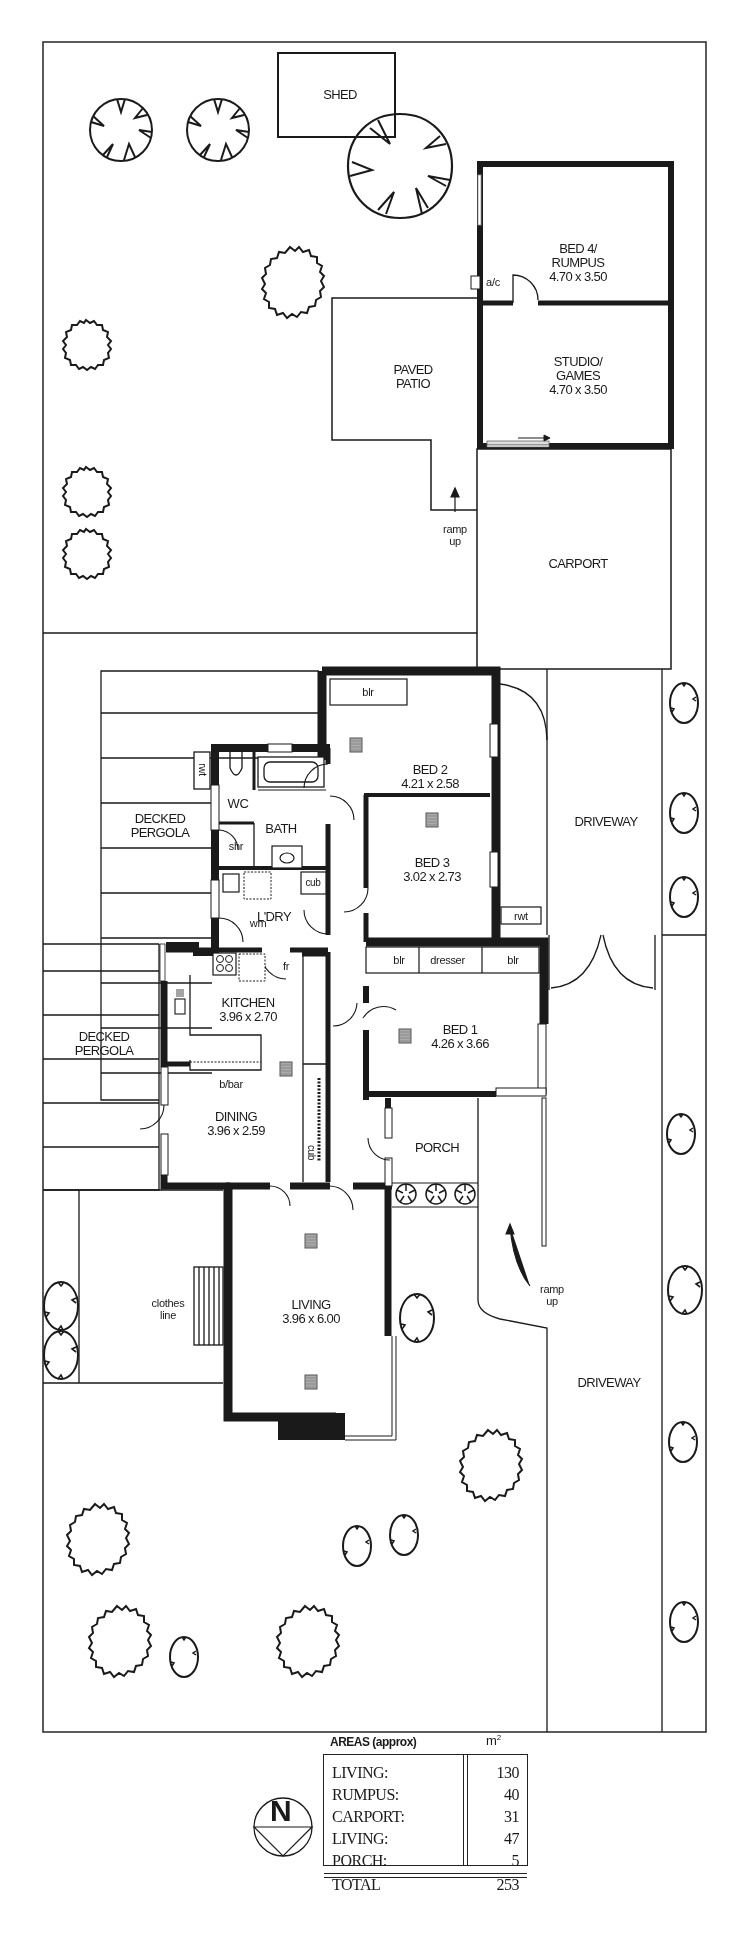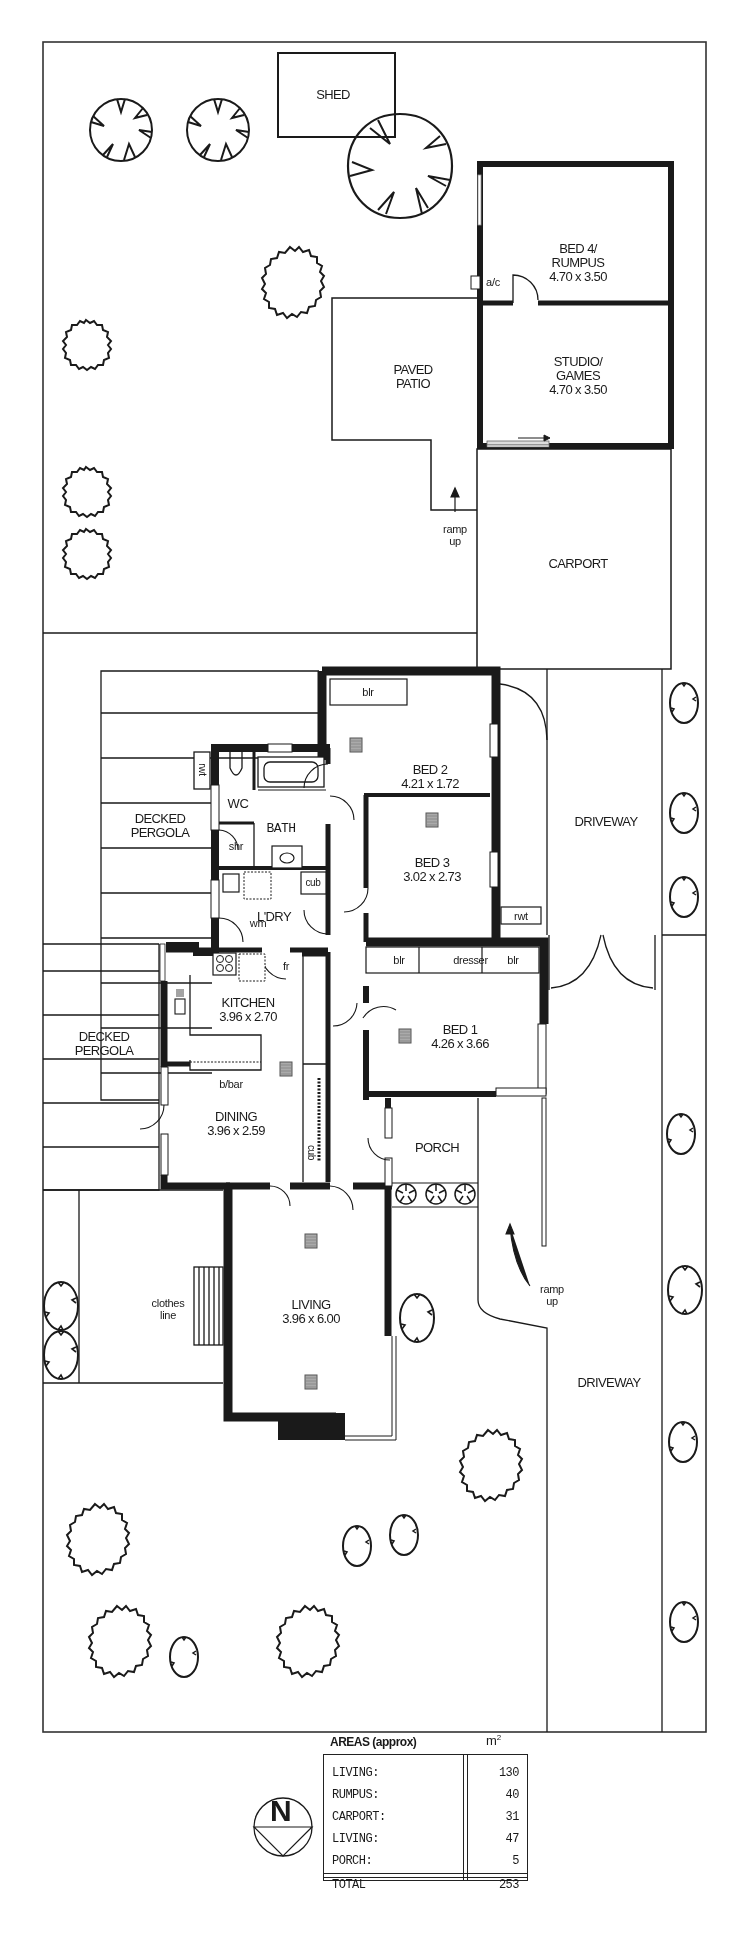"SHED" div.lbl { left: 333px -> 340px }
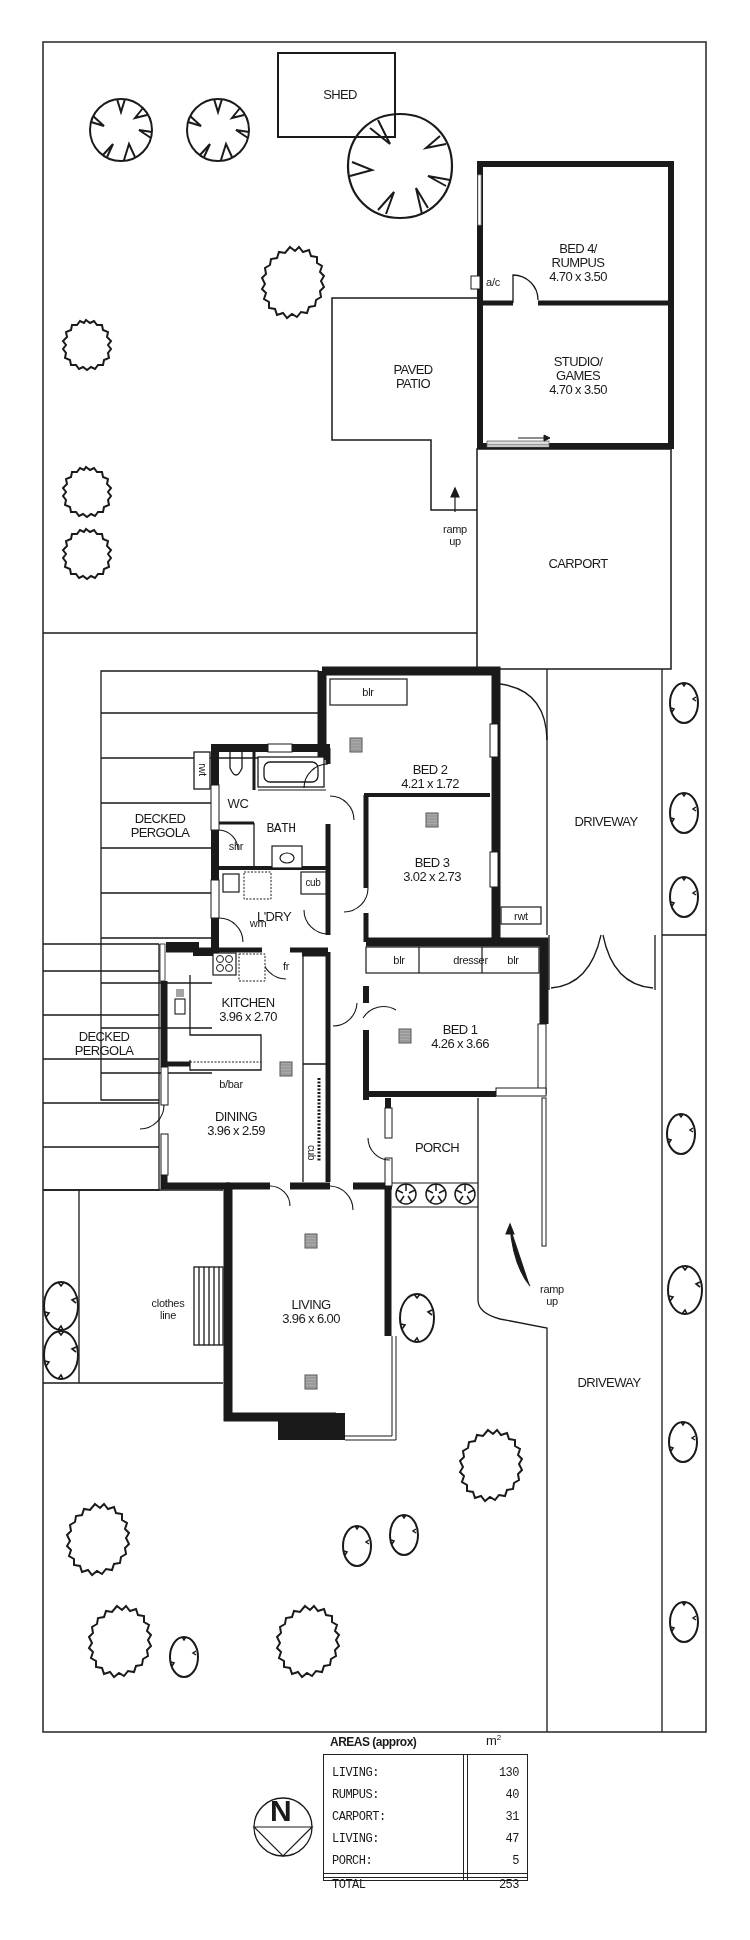"4.21 x 1.72" span.dim { text: 1.72 -> 2.58 }
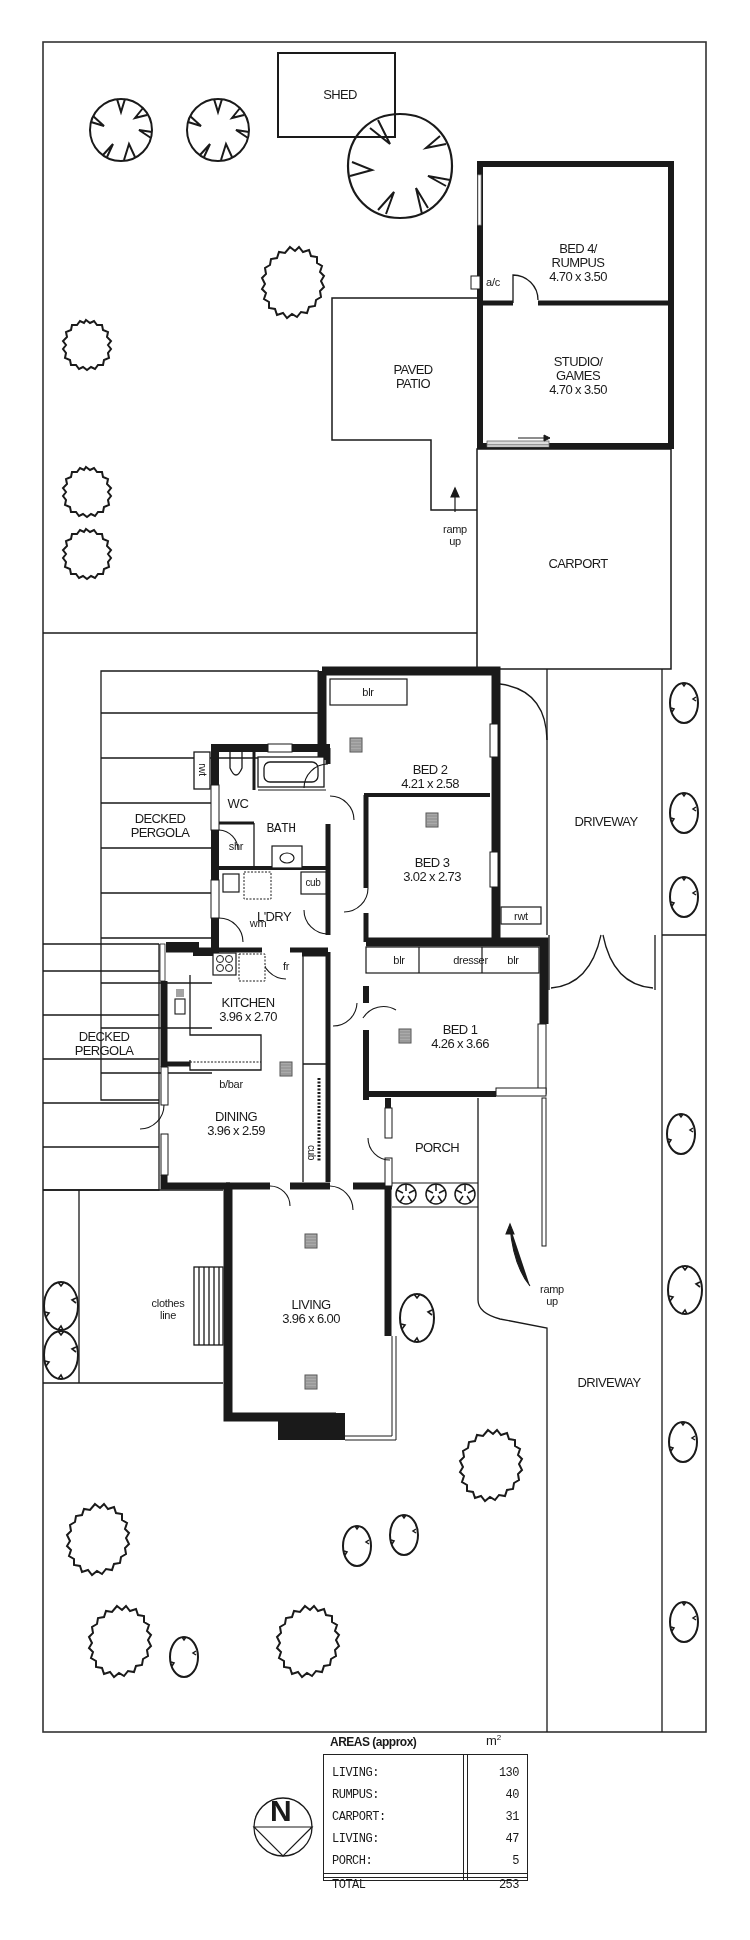"BATH" div.lbl { font-family: Liberation Mono, monospace -> none }
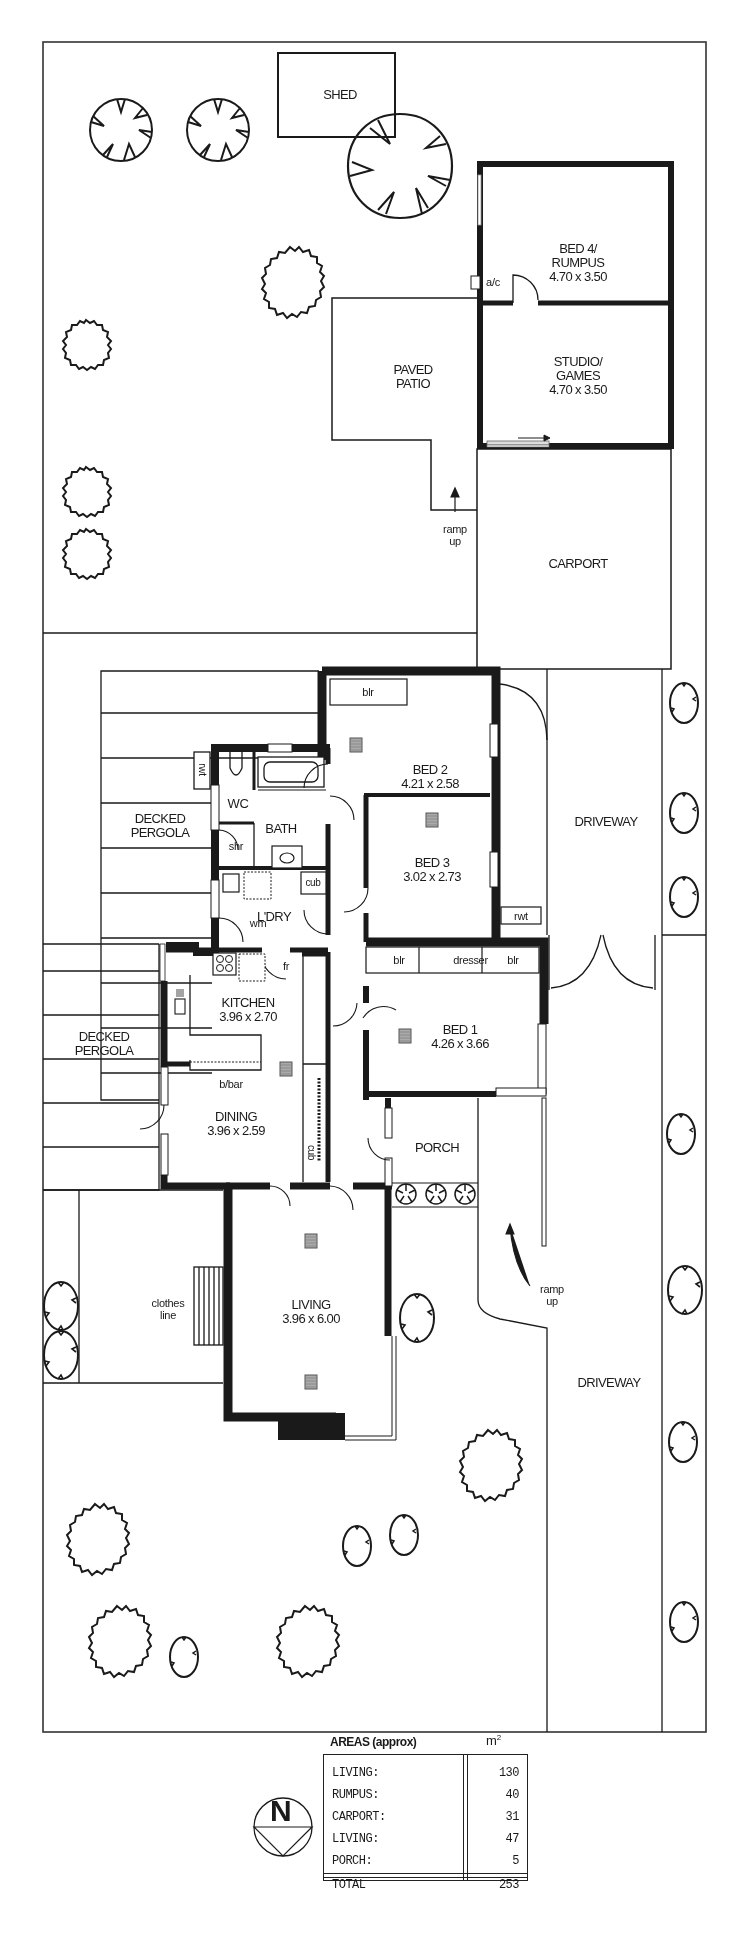"dresser" div.lbl { left: 464px -> 441px }
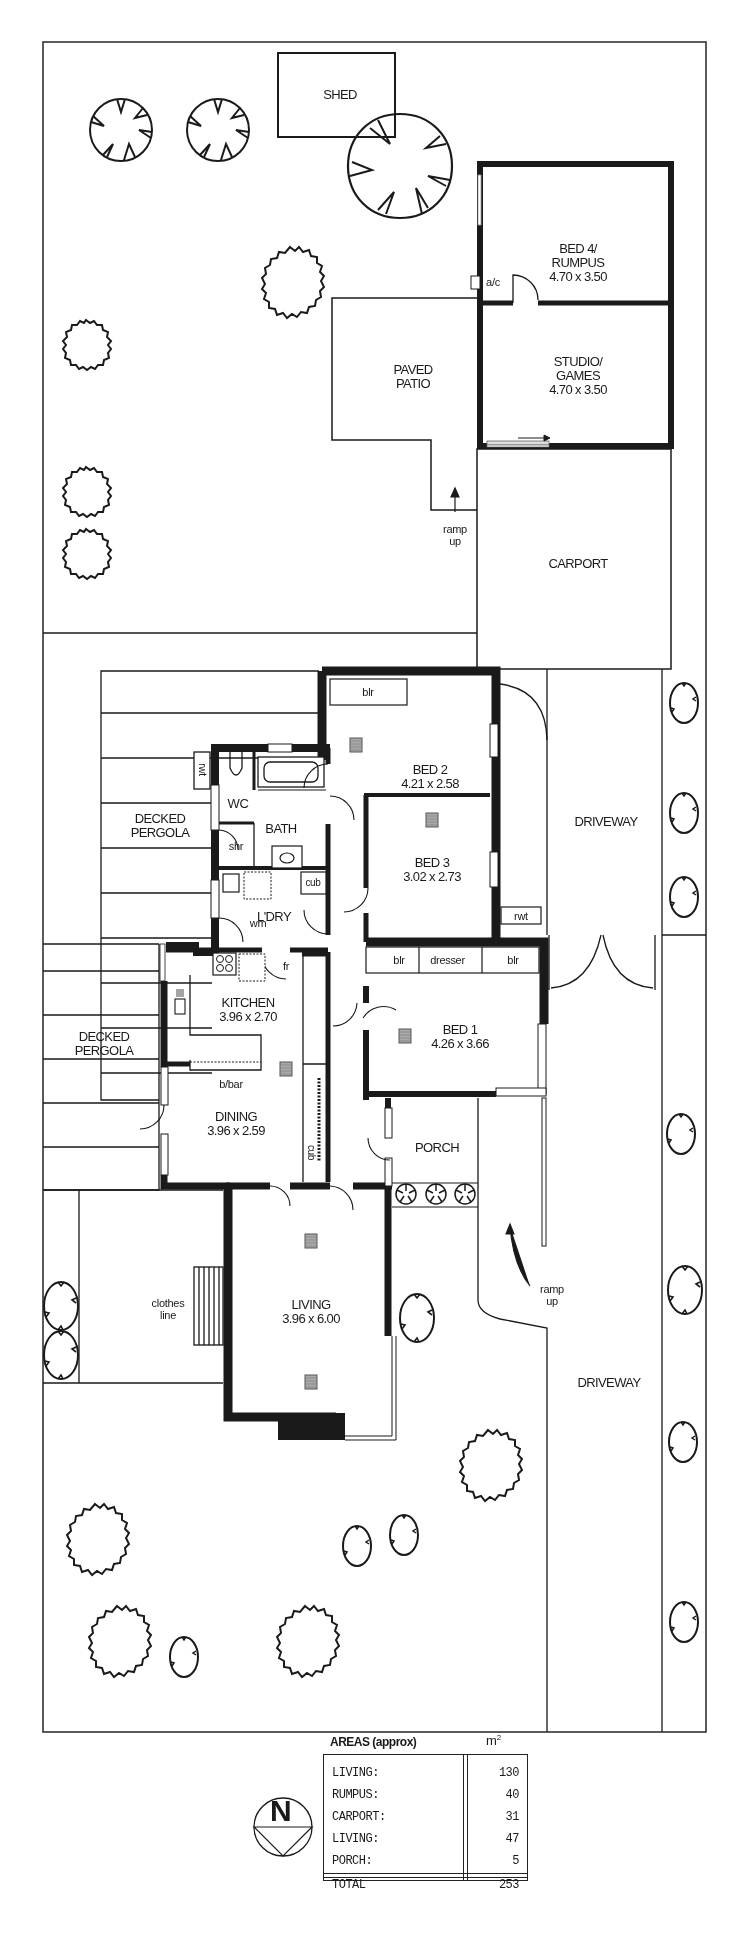"LIVING:" .areas { font-family: Liberation Mono, monospace -> Liberation Serif, serif; font-size: 12px -> 16px; height: 127px -> 112px }
